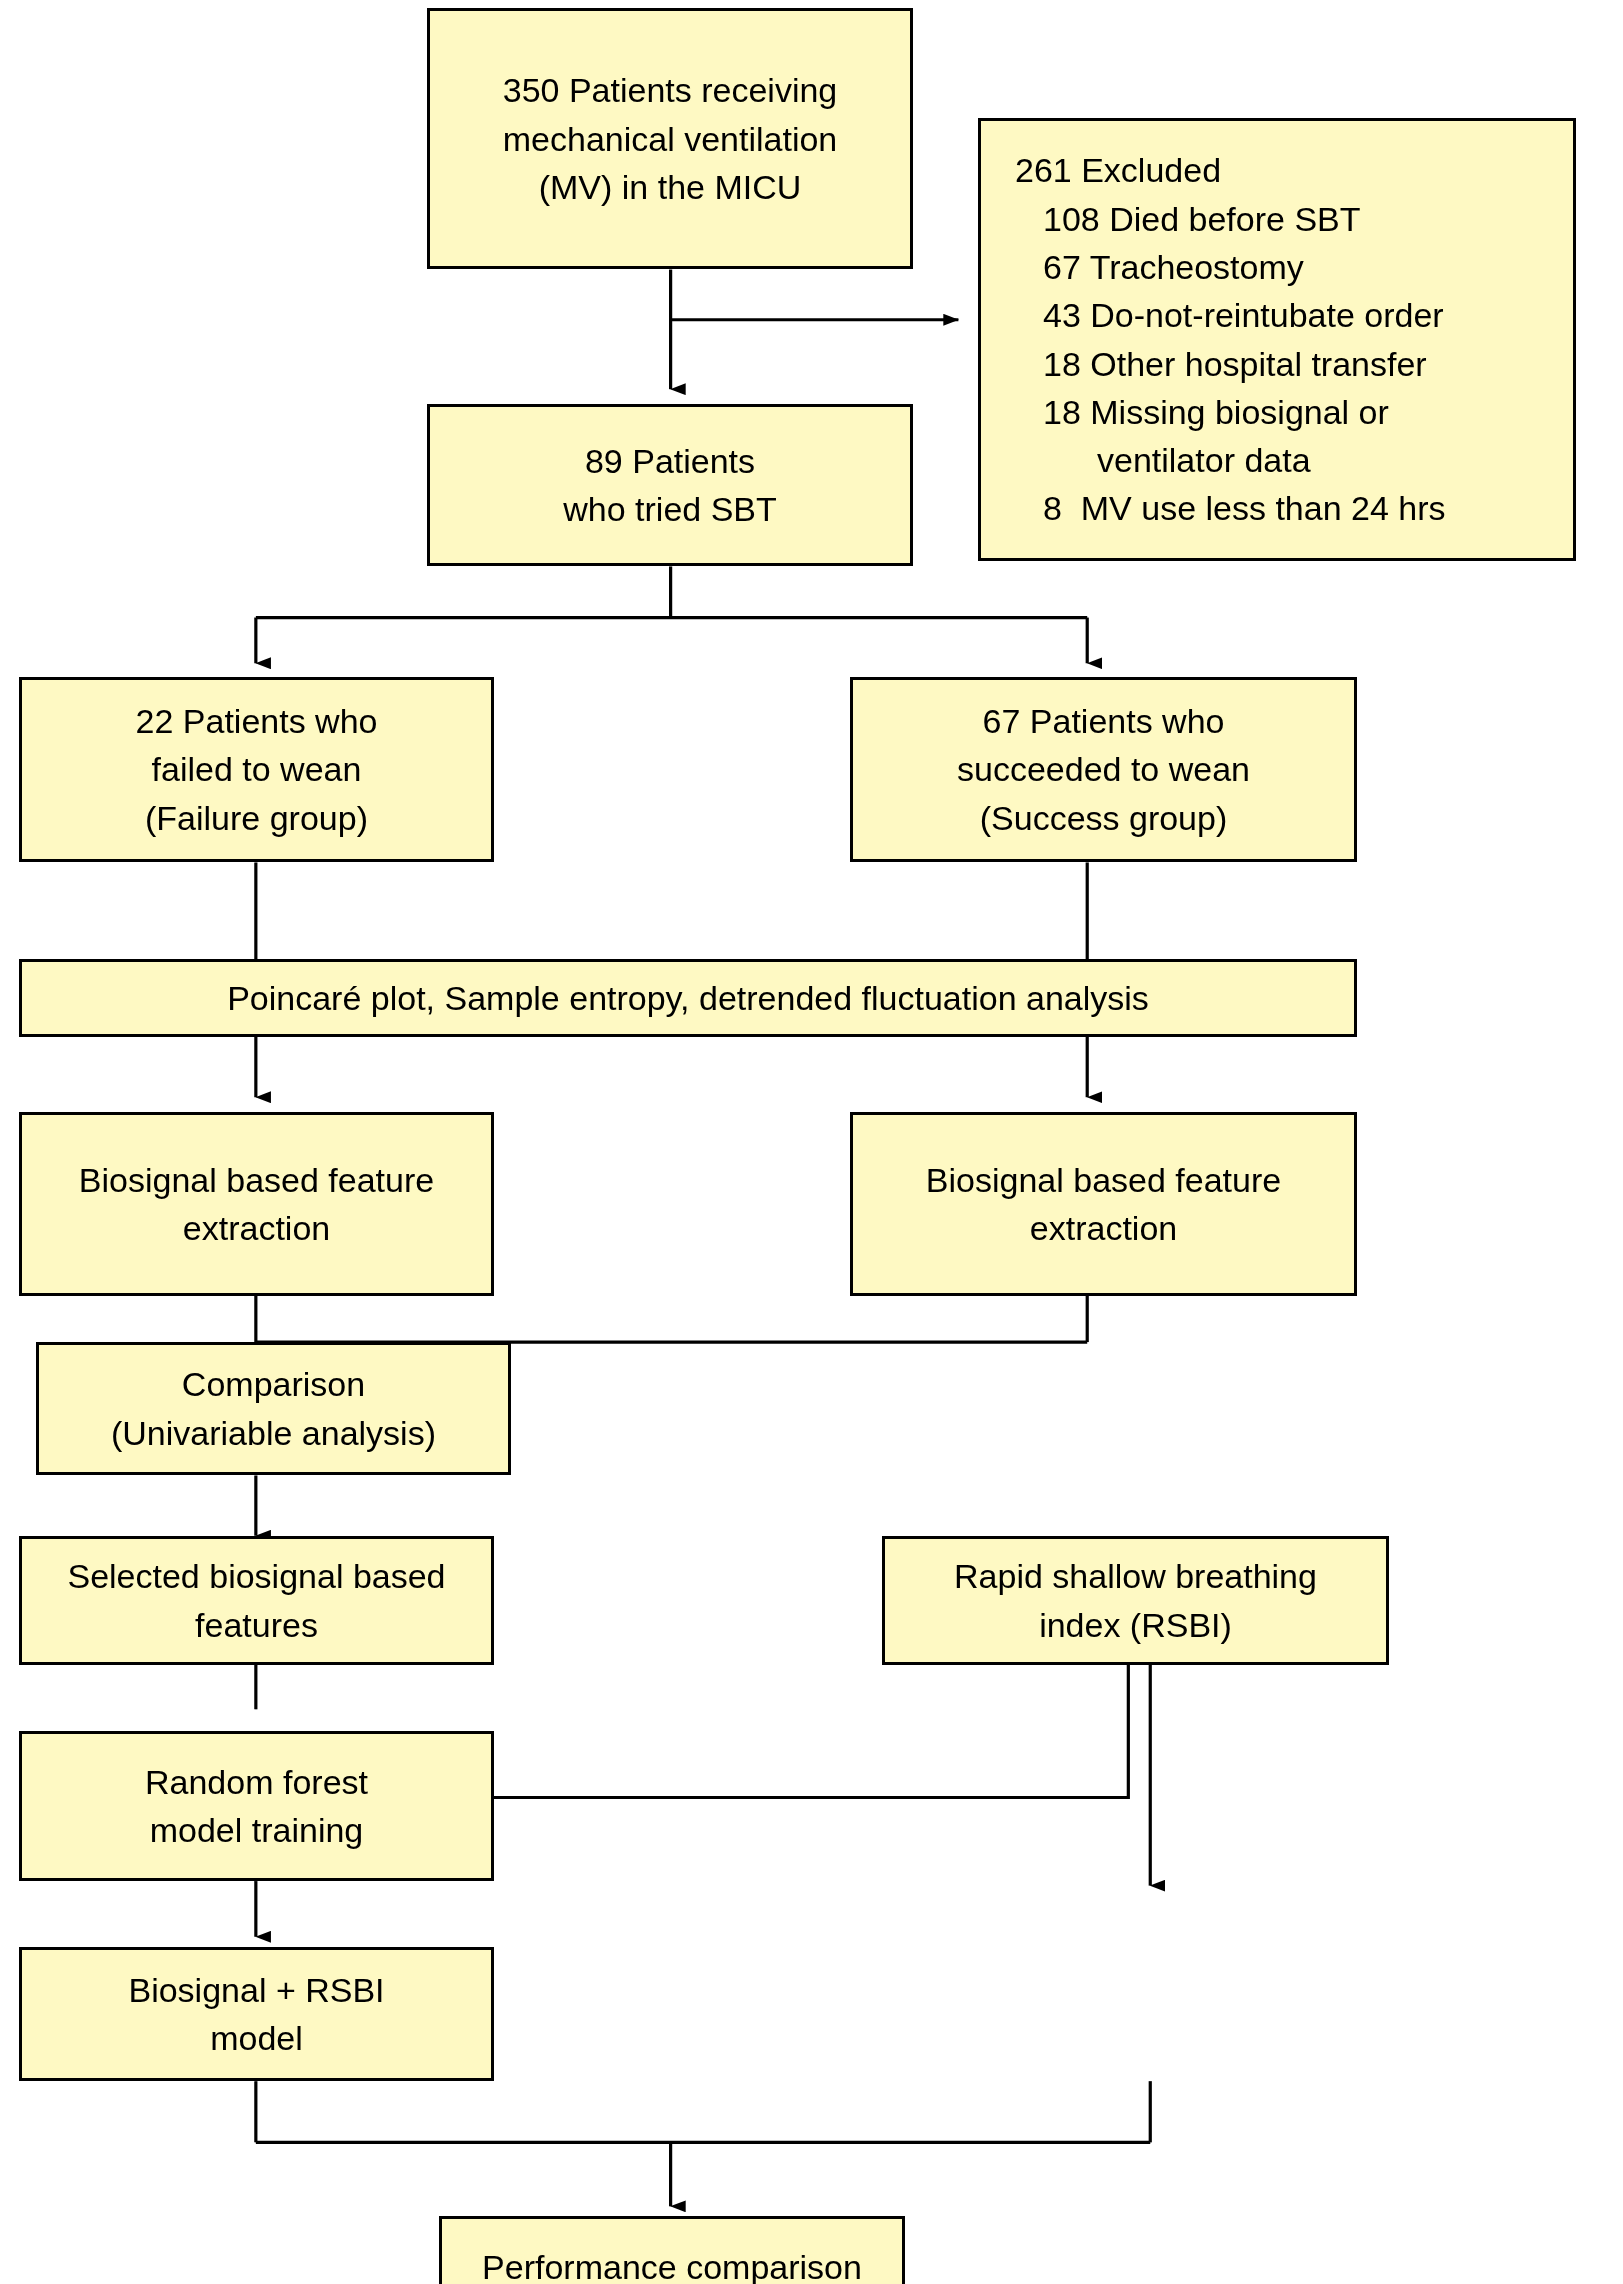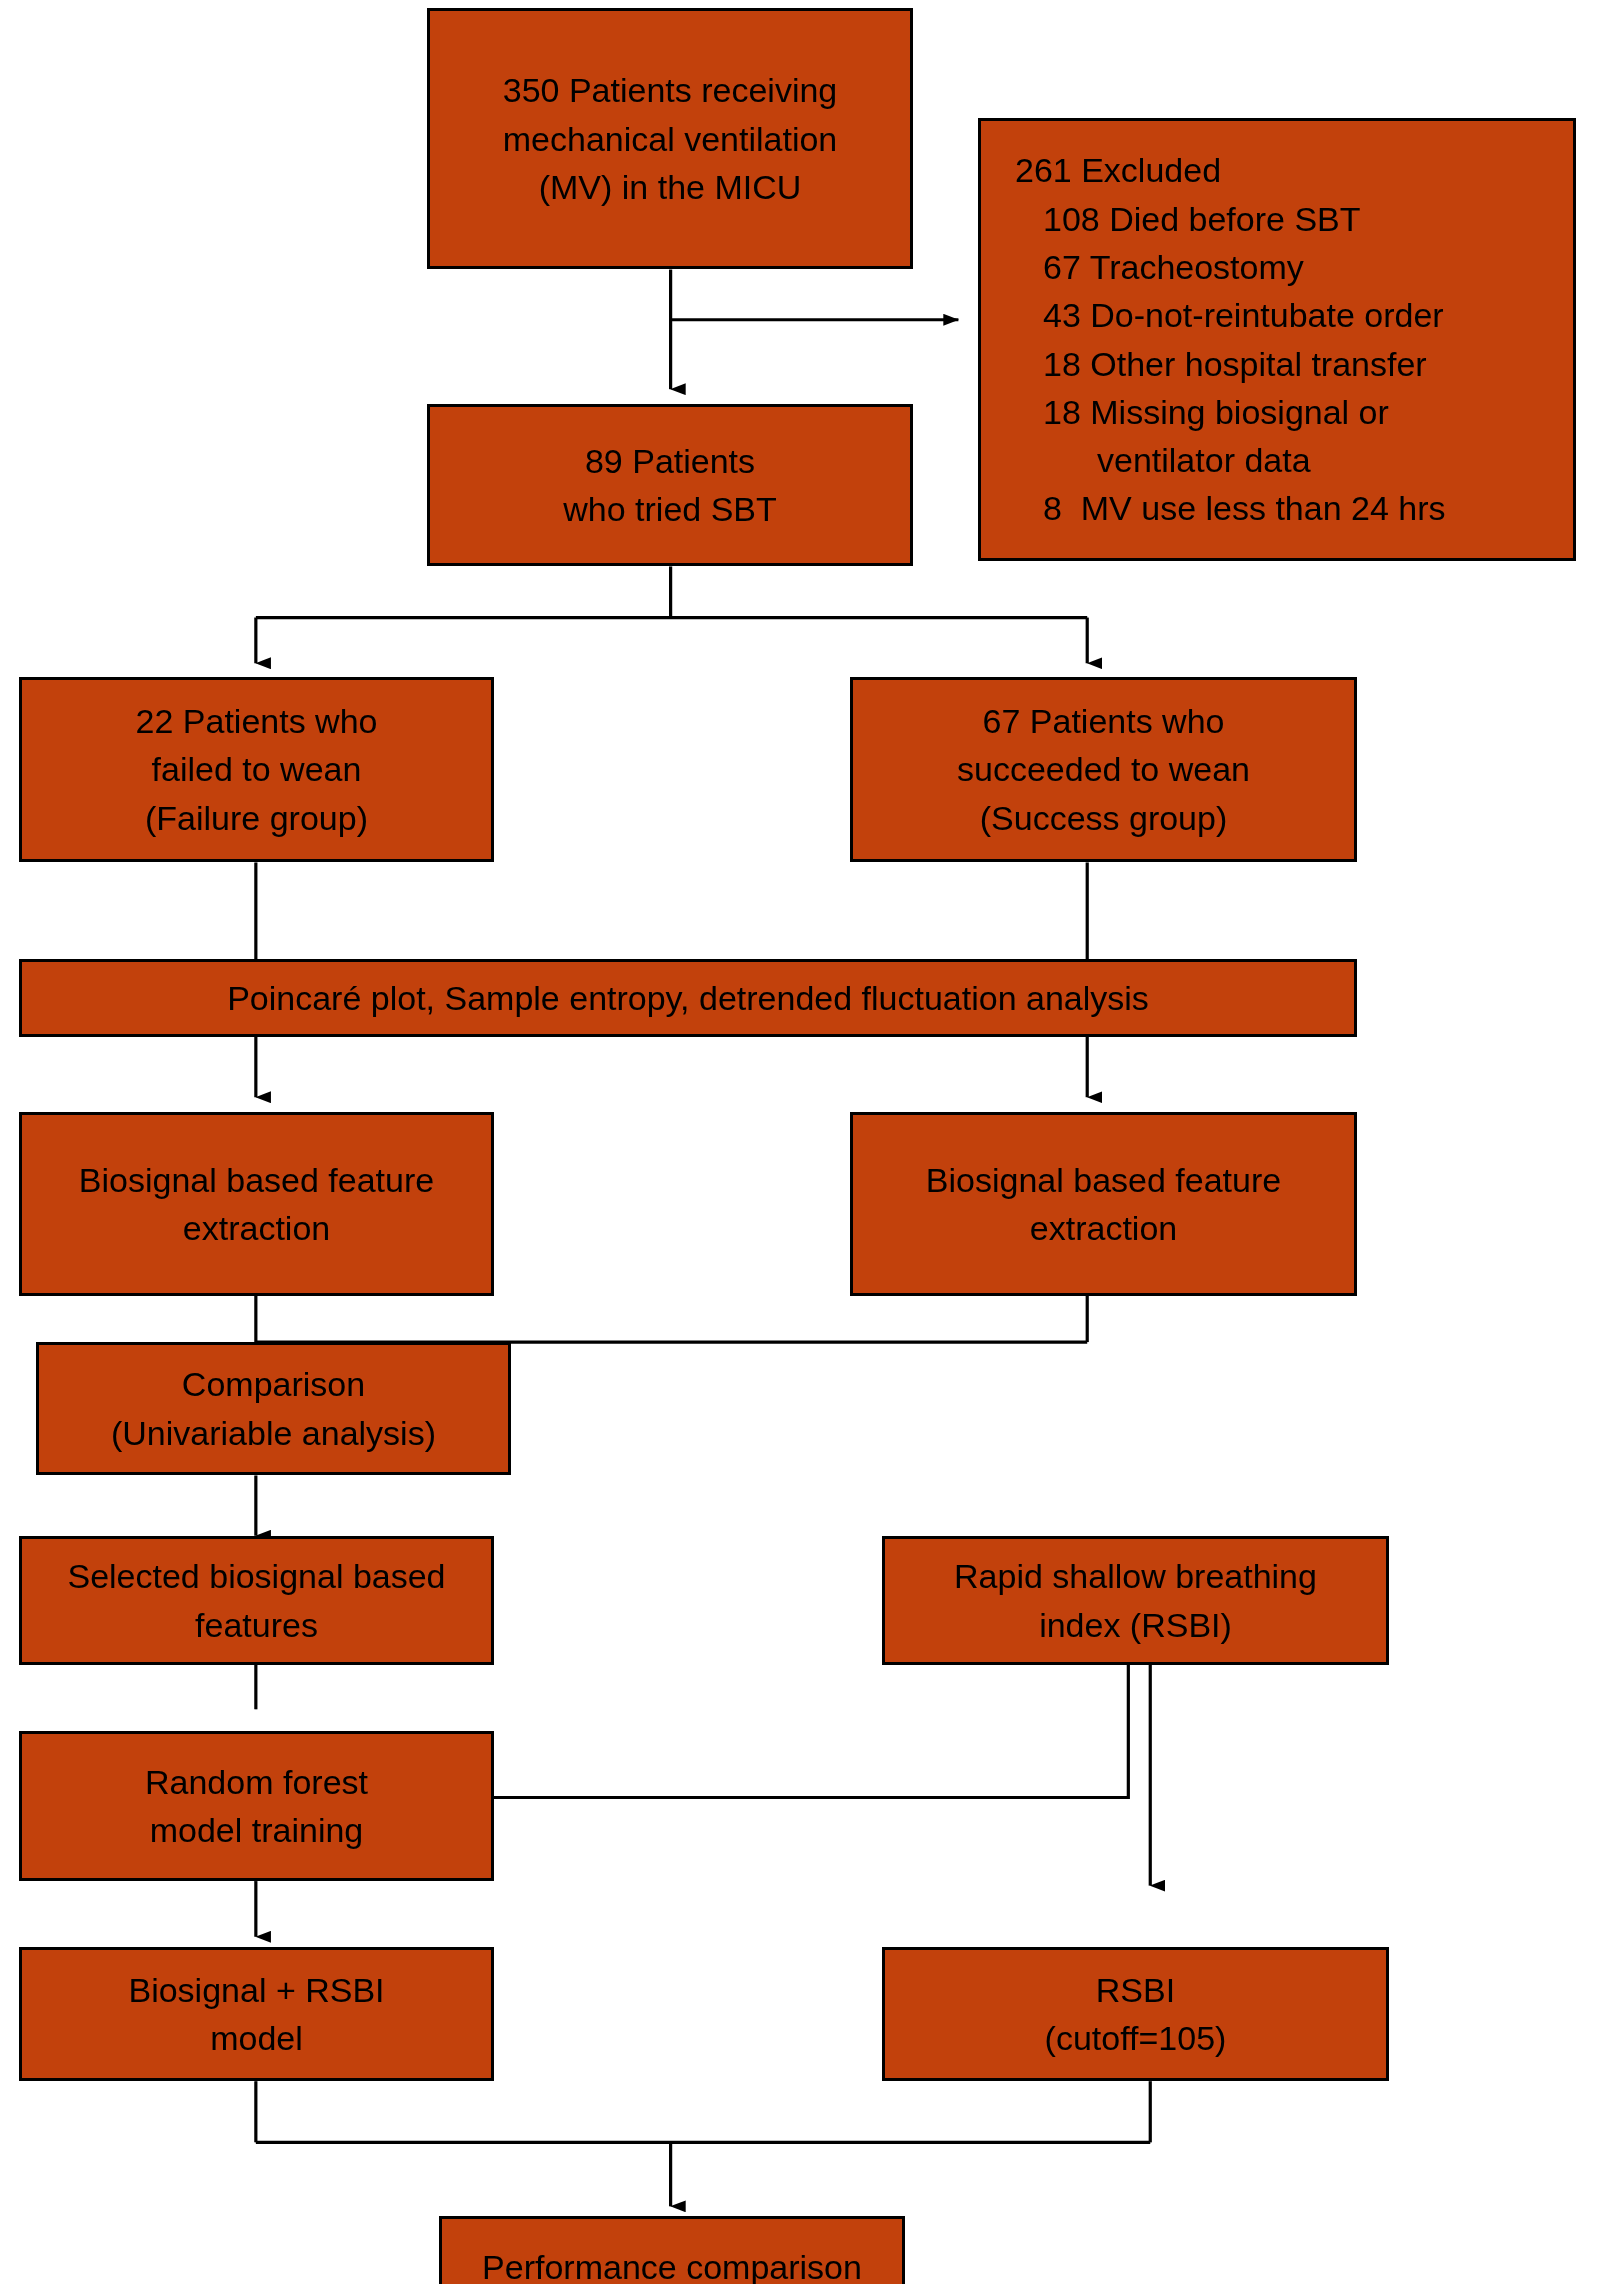"350 Patients receiving" .node-box { background: #c2410c -> #fef9c3 }
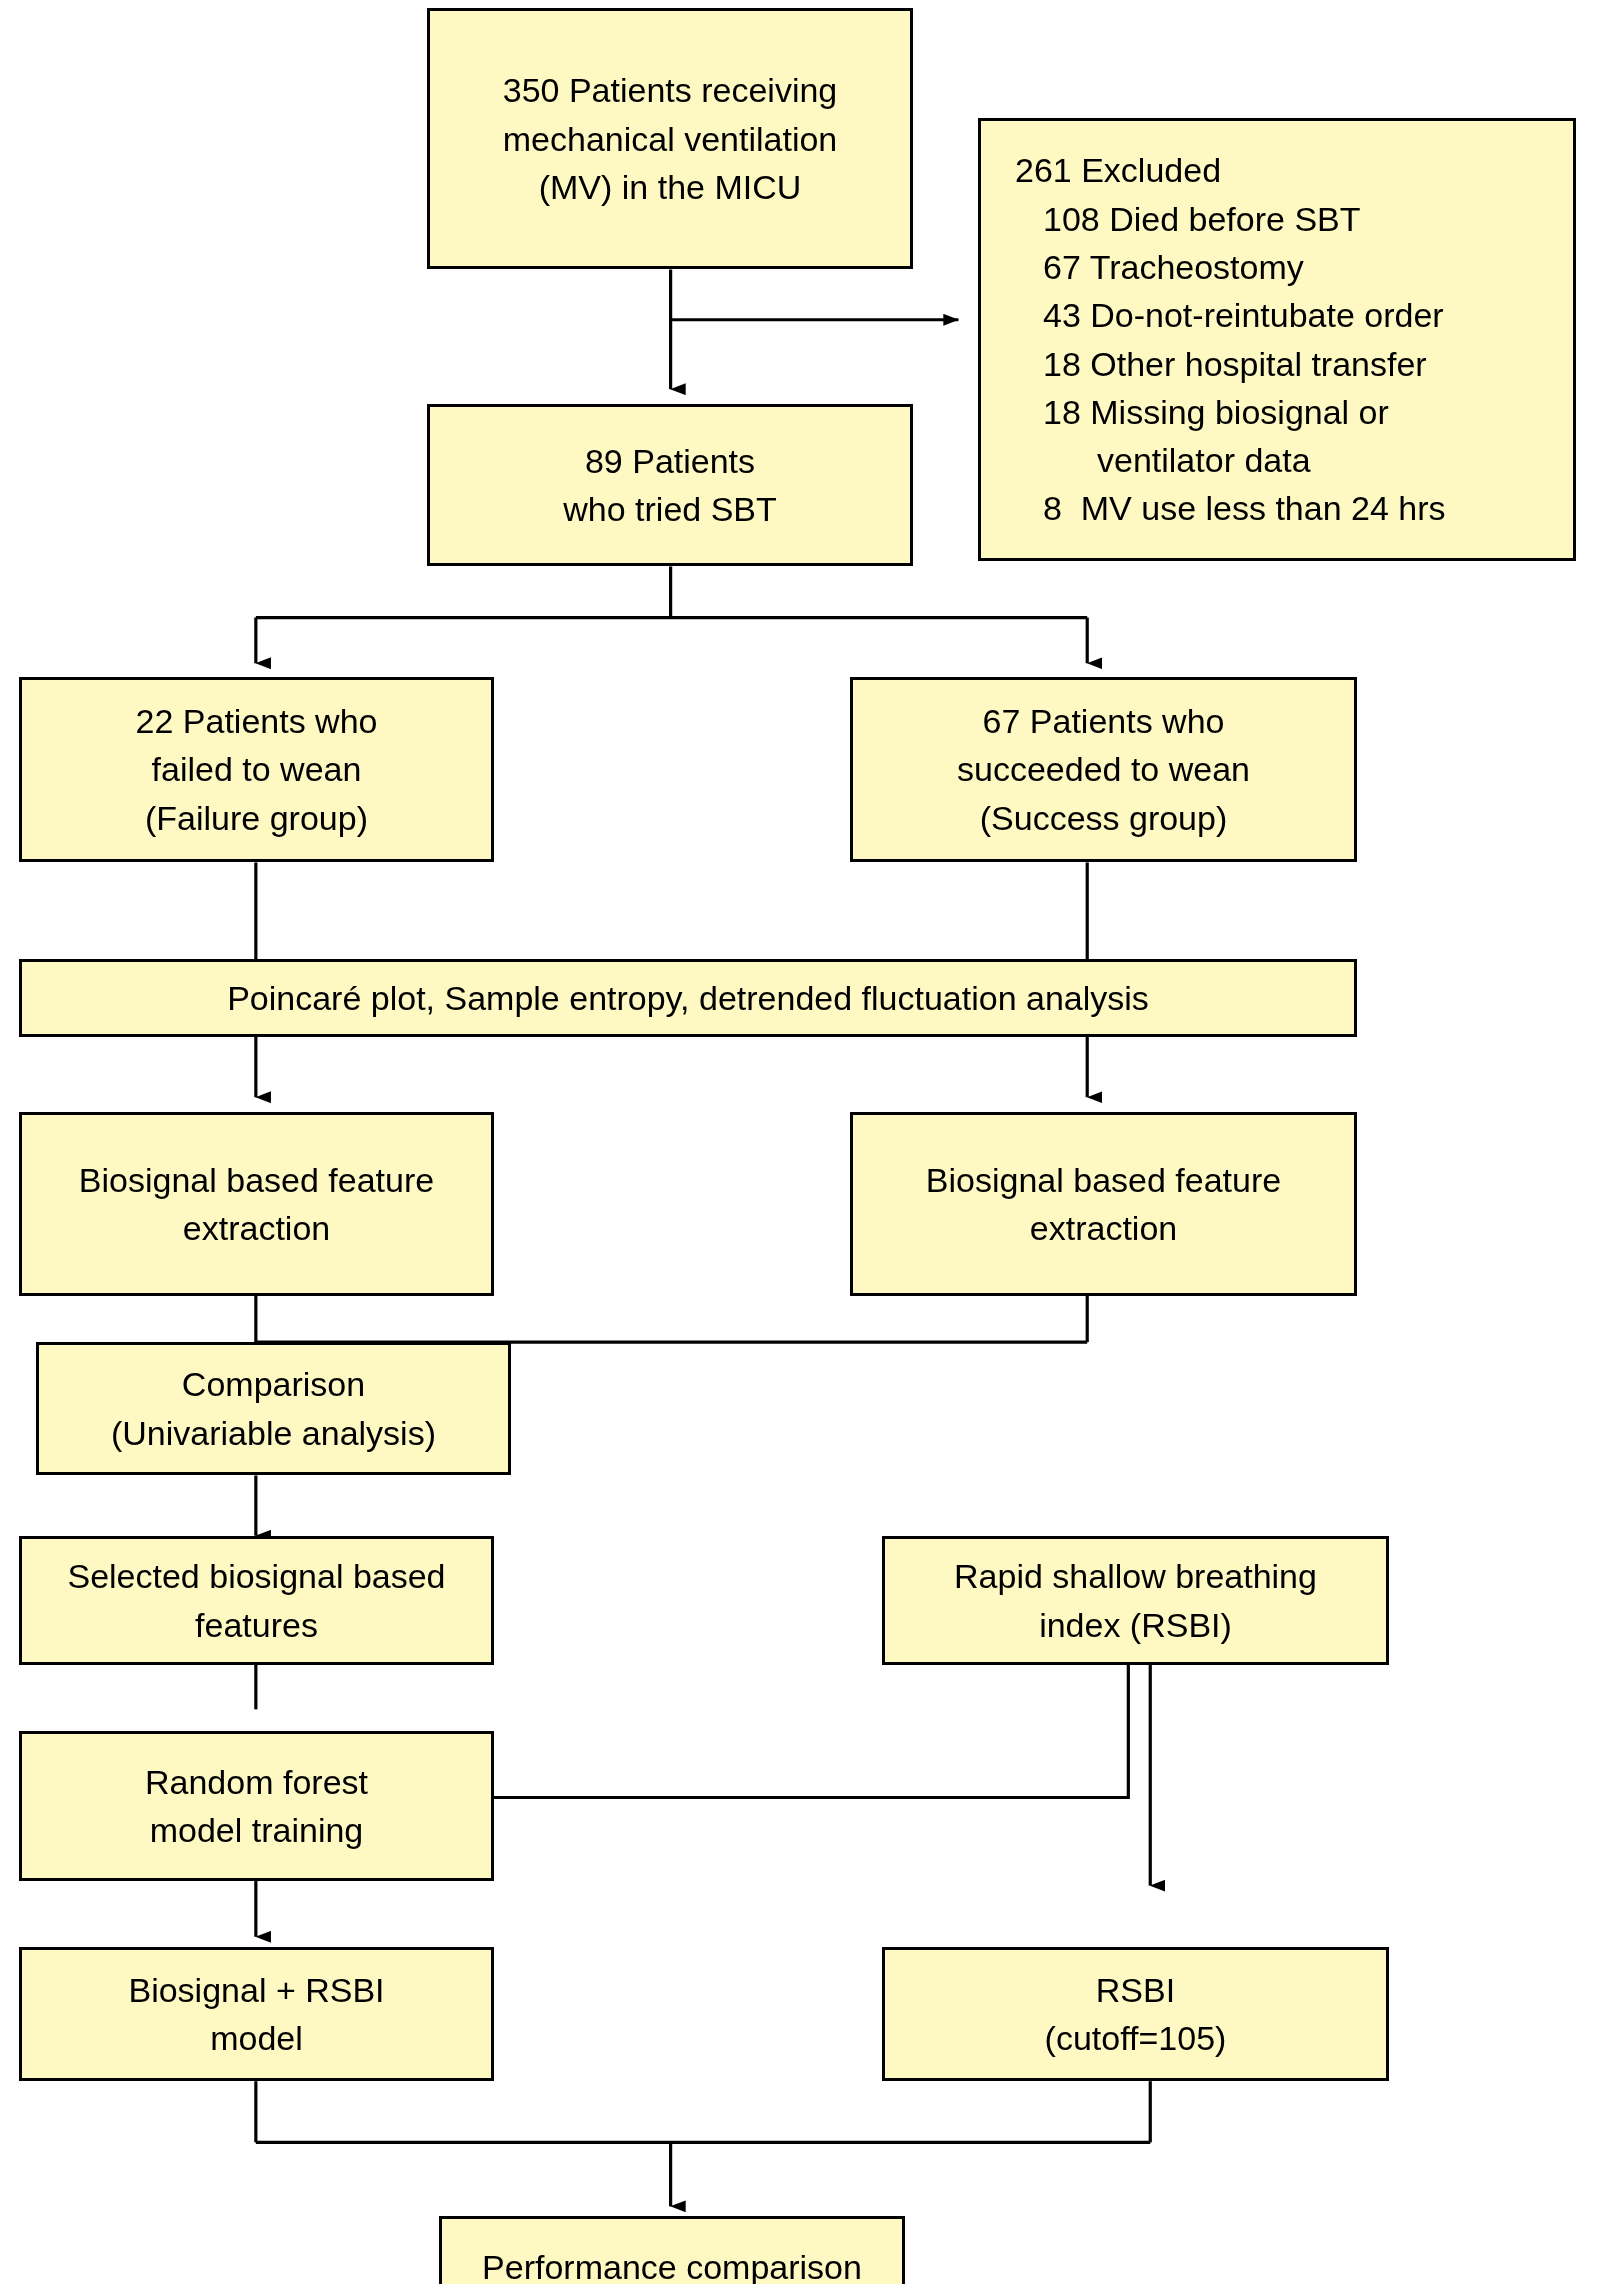"RSBI" div.node-box { html: <div> <span>RSBI</span> <span>(cutoff=105)</span> </div> -> none }
